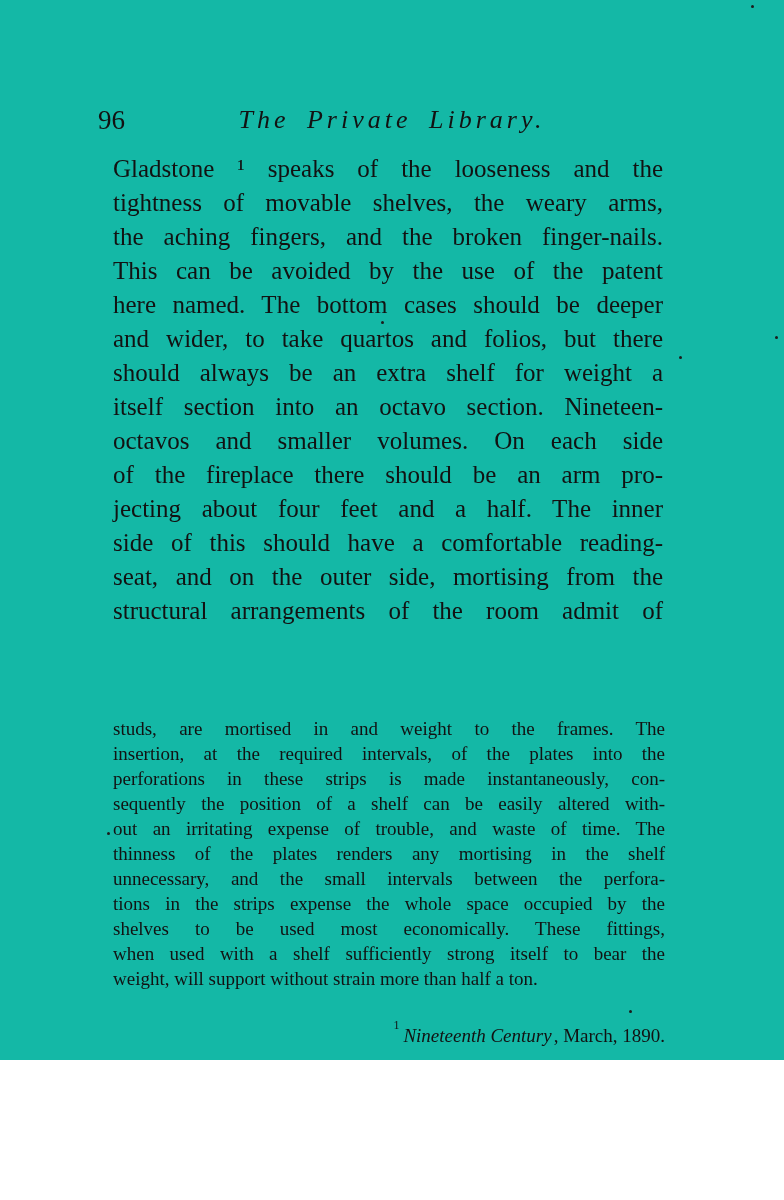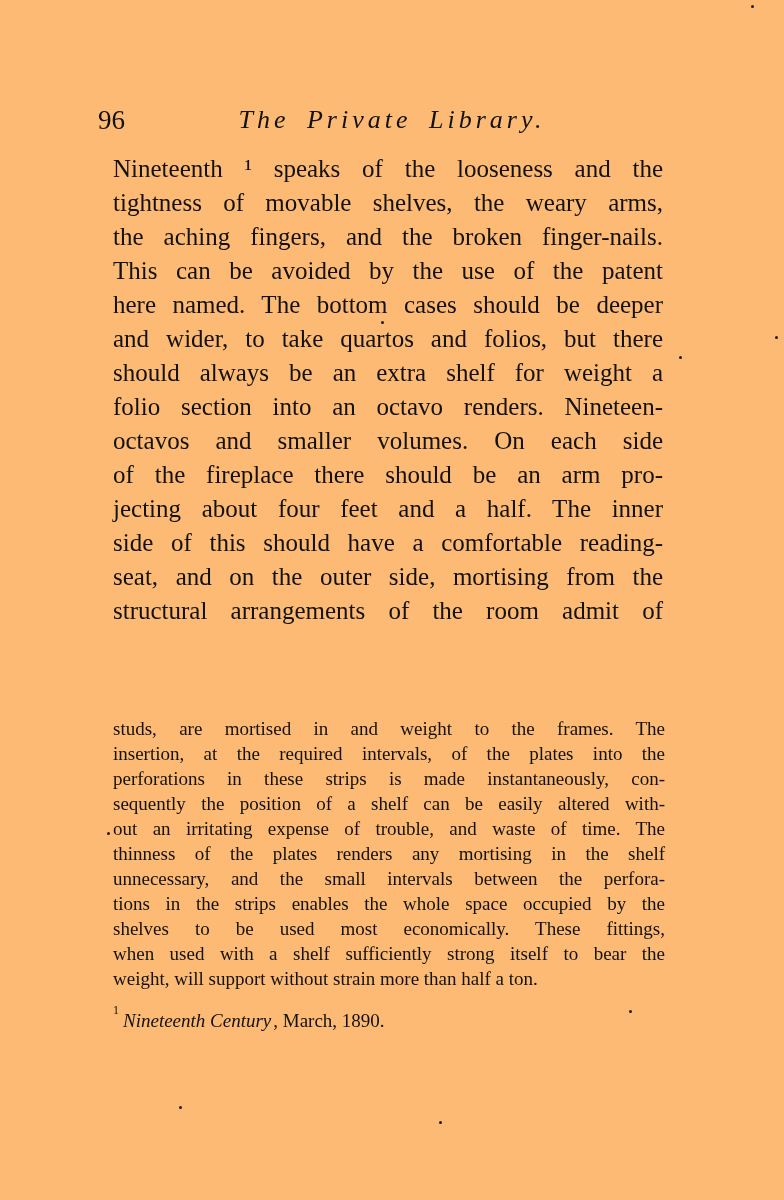"96" .page { background: #fdba74 -> #14b8a6; height: 1200px -> 1060px }
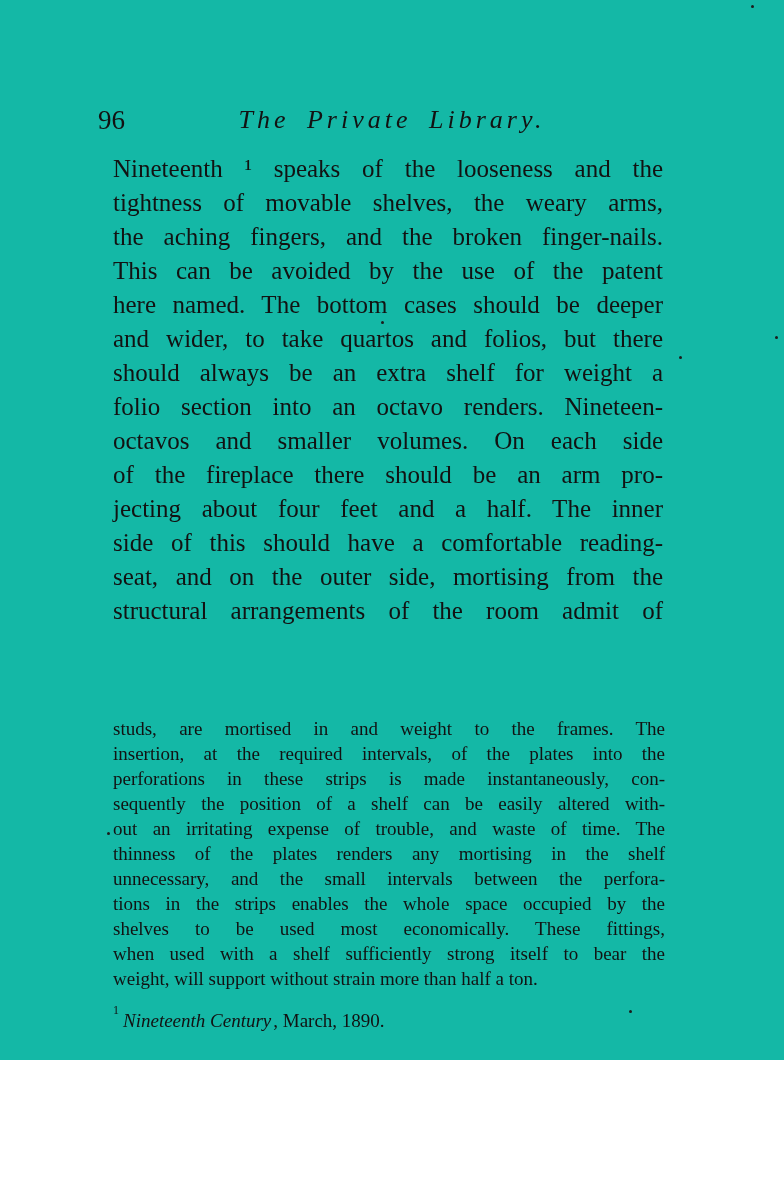"Nineteenth ¹ speaks of the" div.line { text: Nineteenth -> Gladstone }
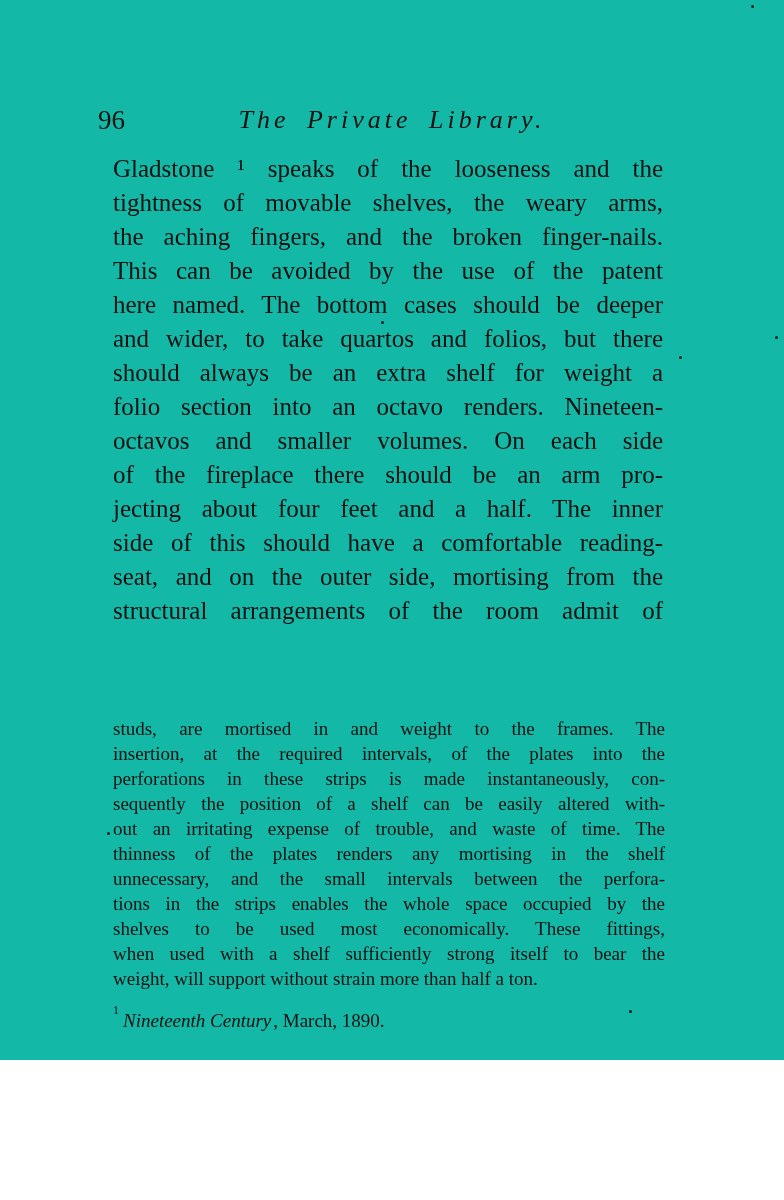"folio section into an octavo" div.line { text: folio section into an octavo renders -> itself section into an octavo section }
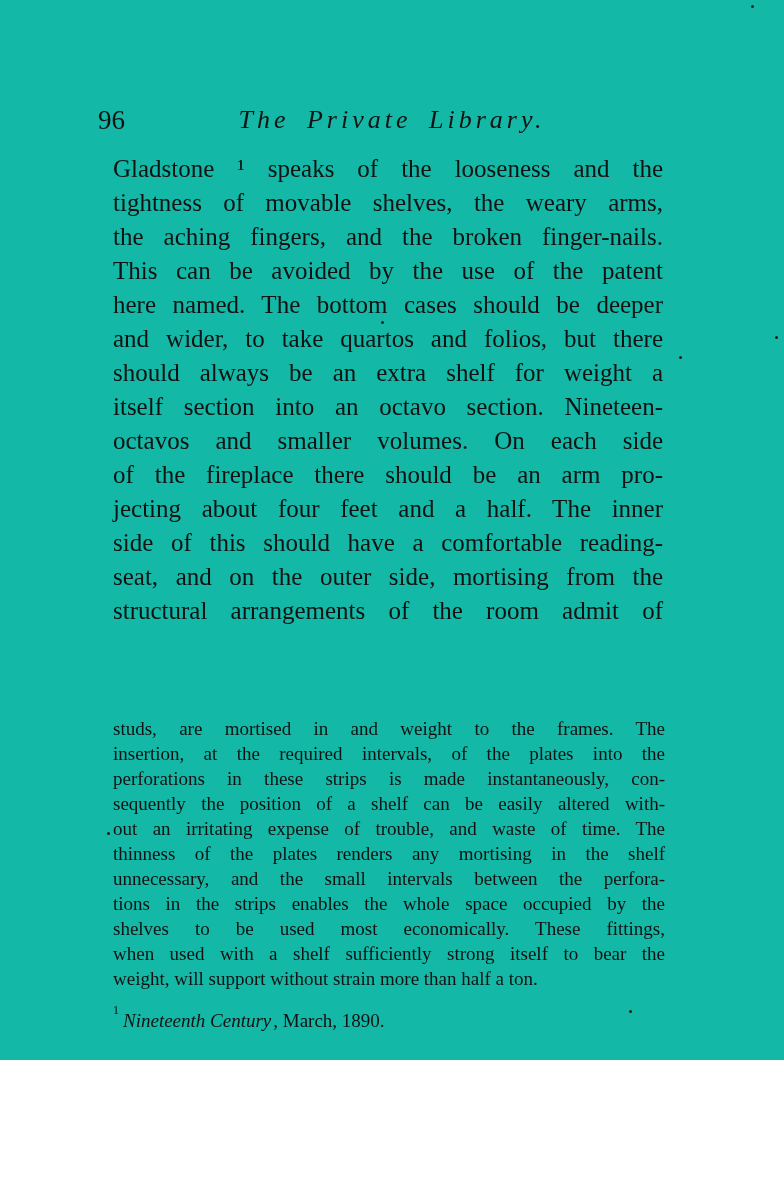"tions in the strips enables" div.line { text: enables -> expense }
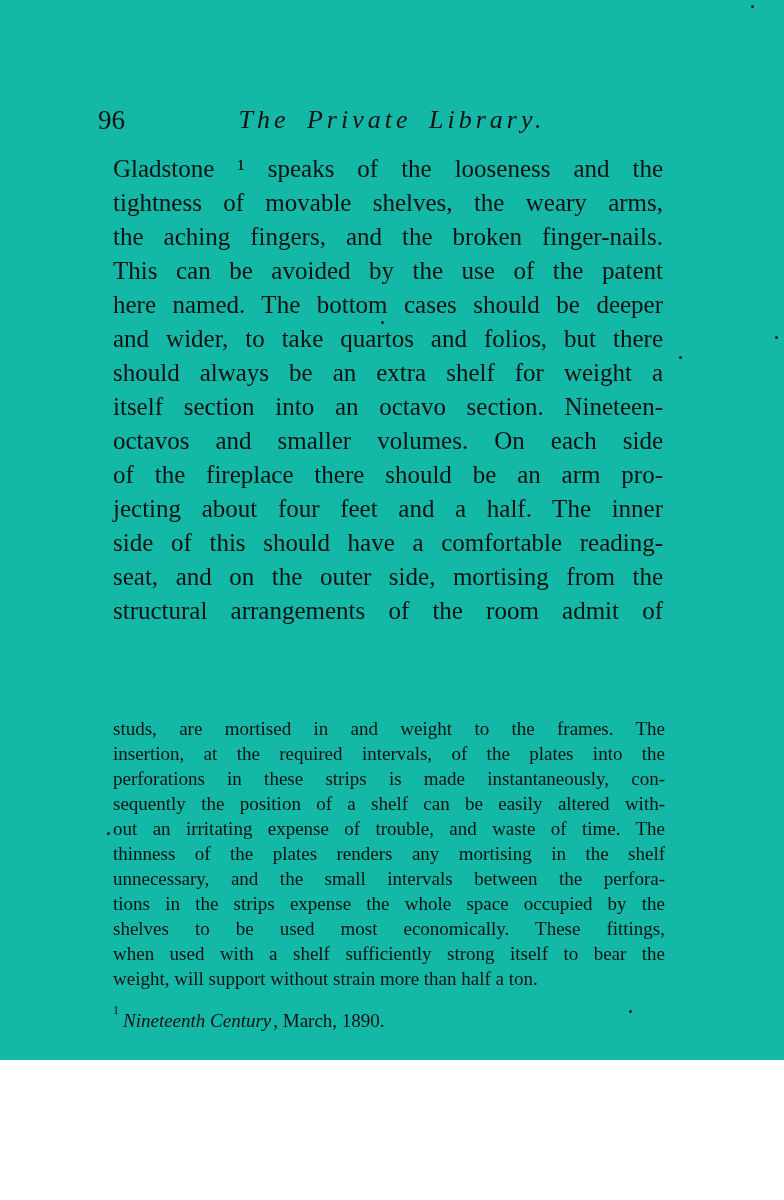"1Nineteenth Century, March, 1890." .citation { margin-top: 13px -> 28px; text-align: left -> right }
